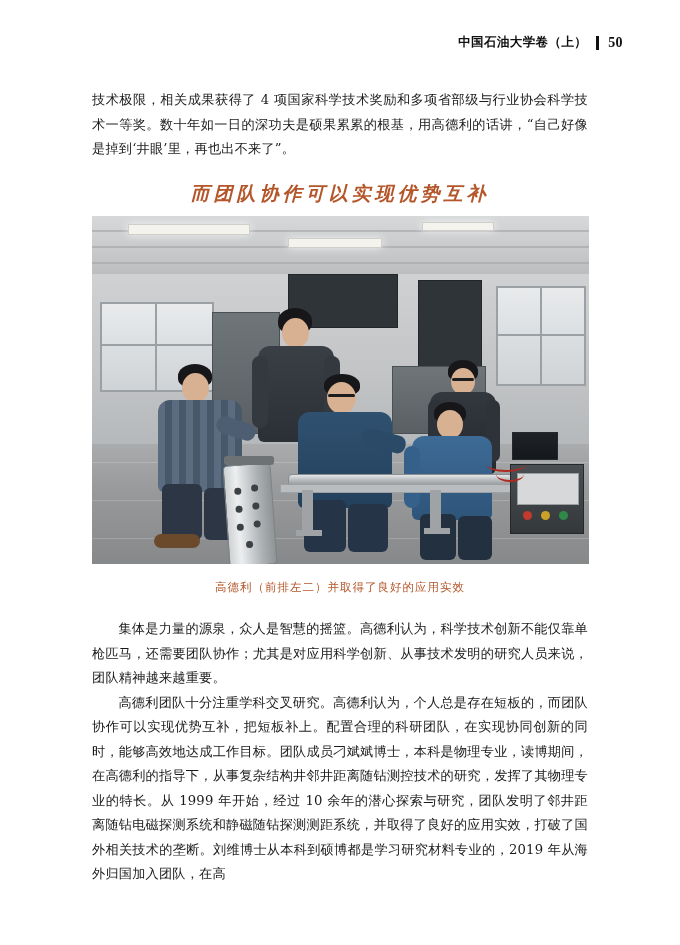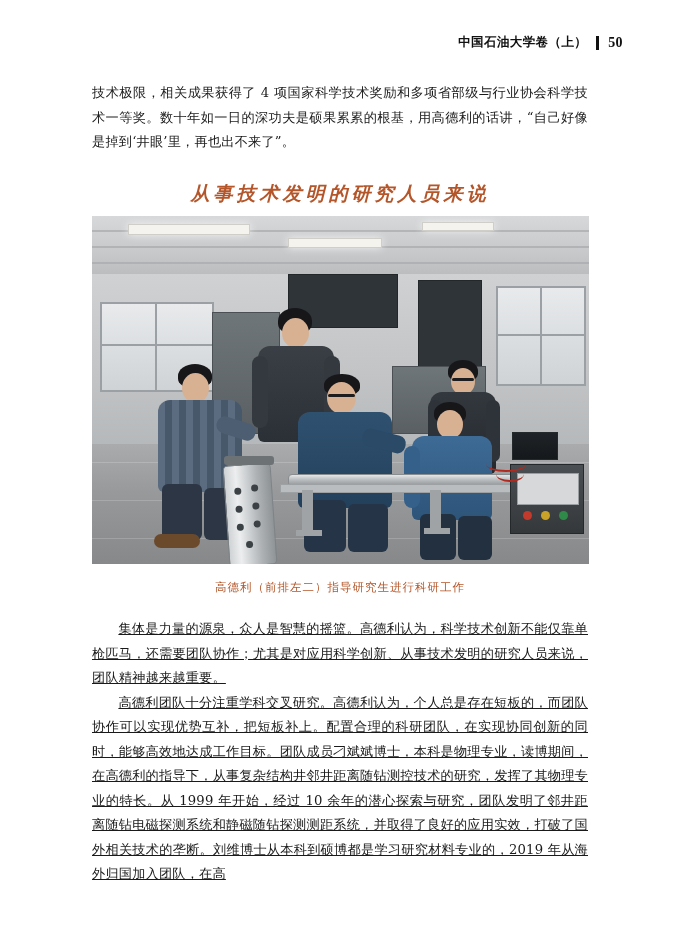"技术极限，相关成果获得了 4" .content { top: 81px -> 88px }
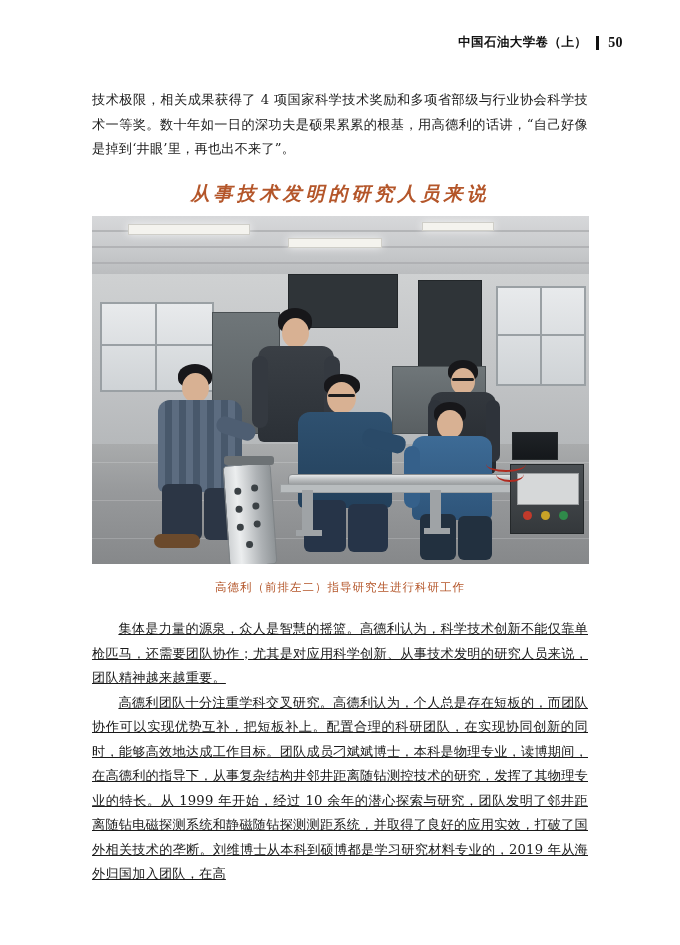"从事技术发明的研究人员来说" div.section-heading { text: 从事技术发明的研究人员来说 -> 而团队协作可以实现优势互补 }
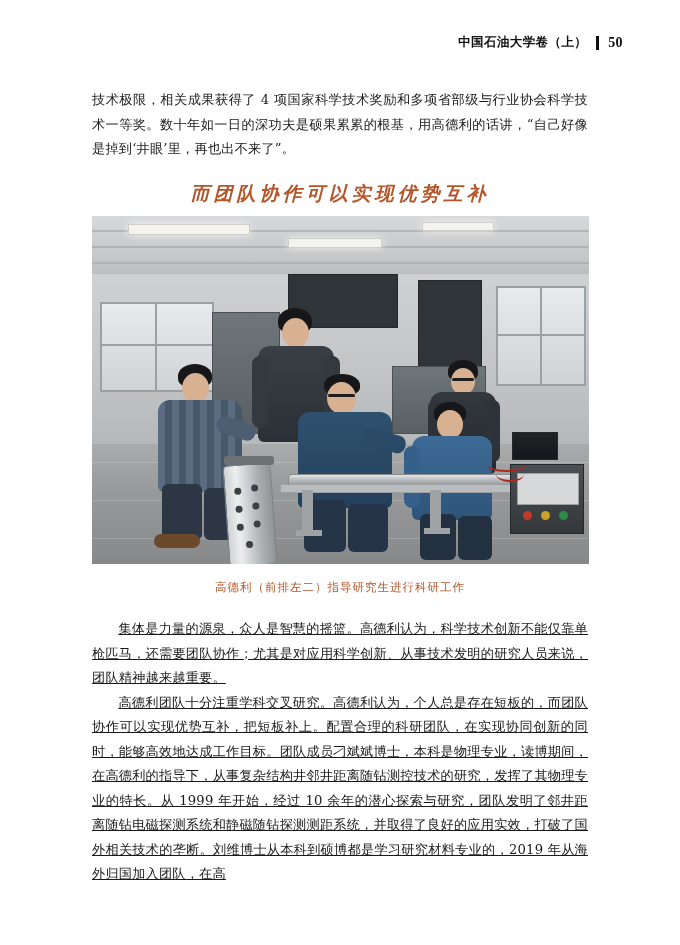"高德利（前排左二）指导研究生进行科研工作" div.caption { text: 指导研究生进行科研工作 -> 并取得了良好的应用实效 }
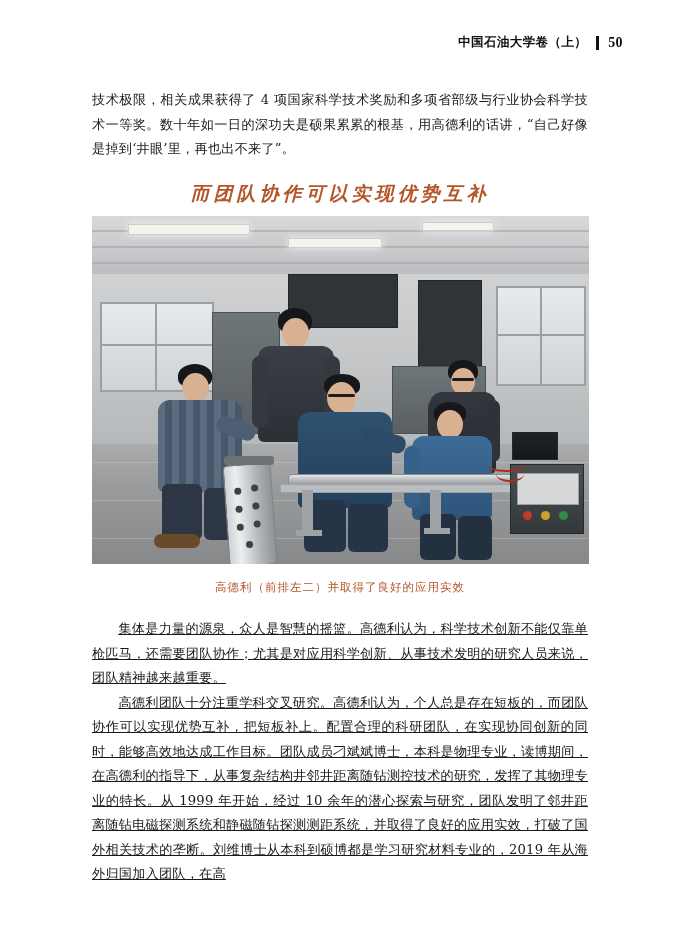"集体是力量的源泉，众人是智慧的摇篮。高德利认为，科学技术创新不能仅靠单枪匹马，还" p.indent { text-decoration: underline -> none }
